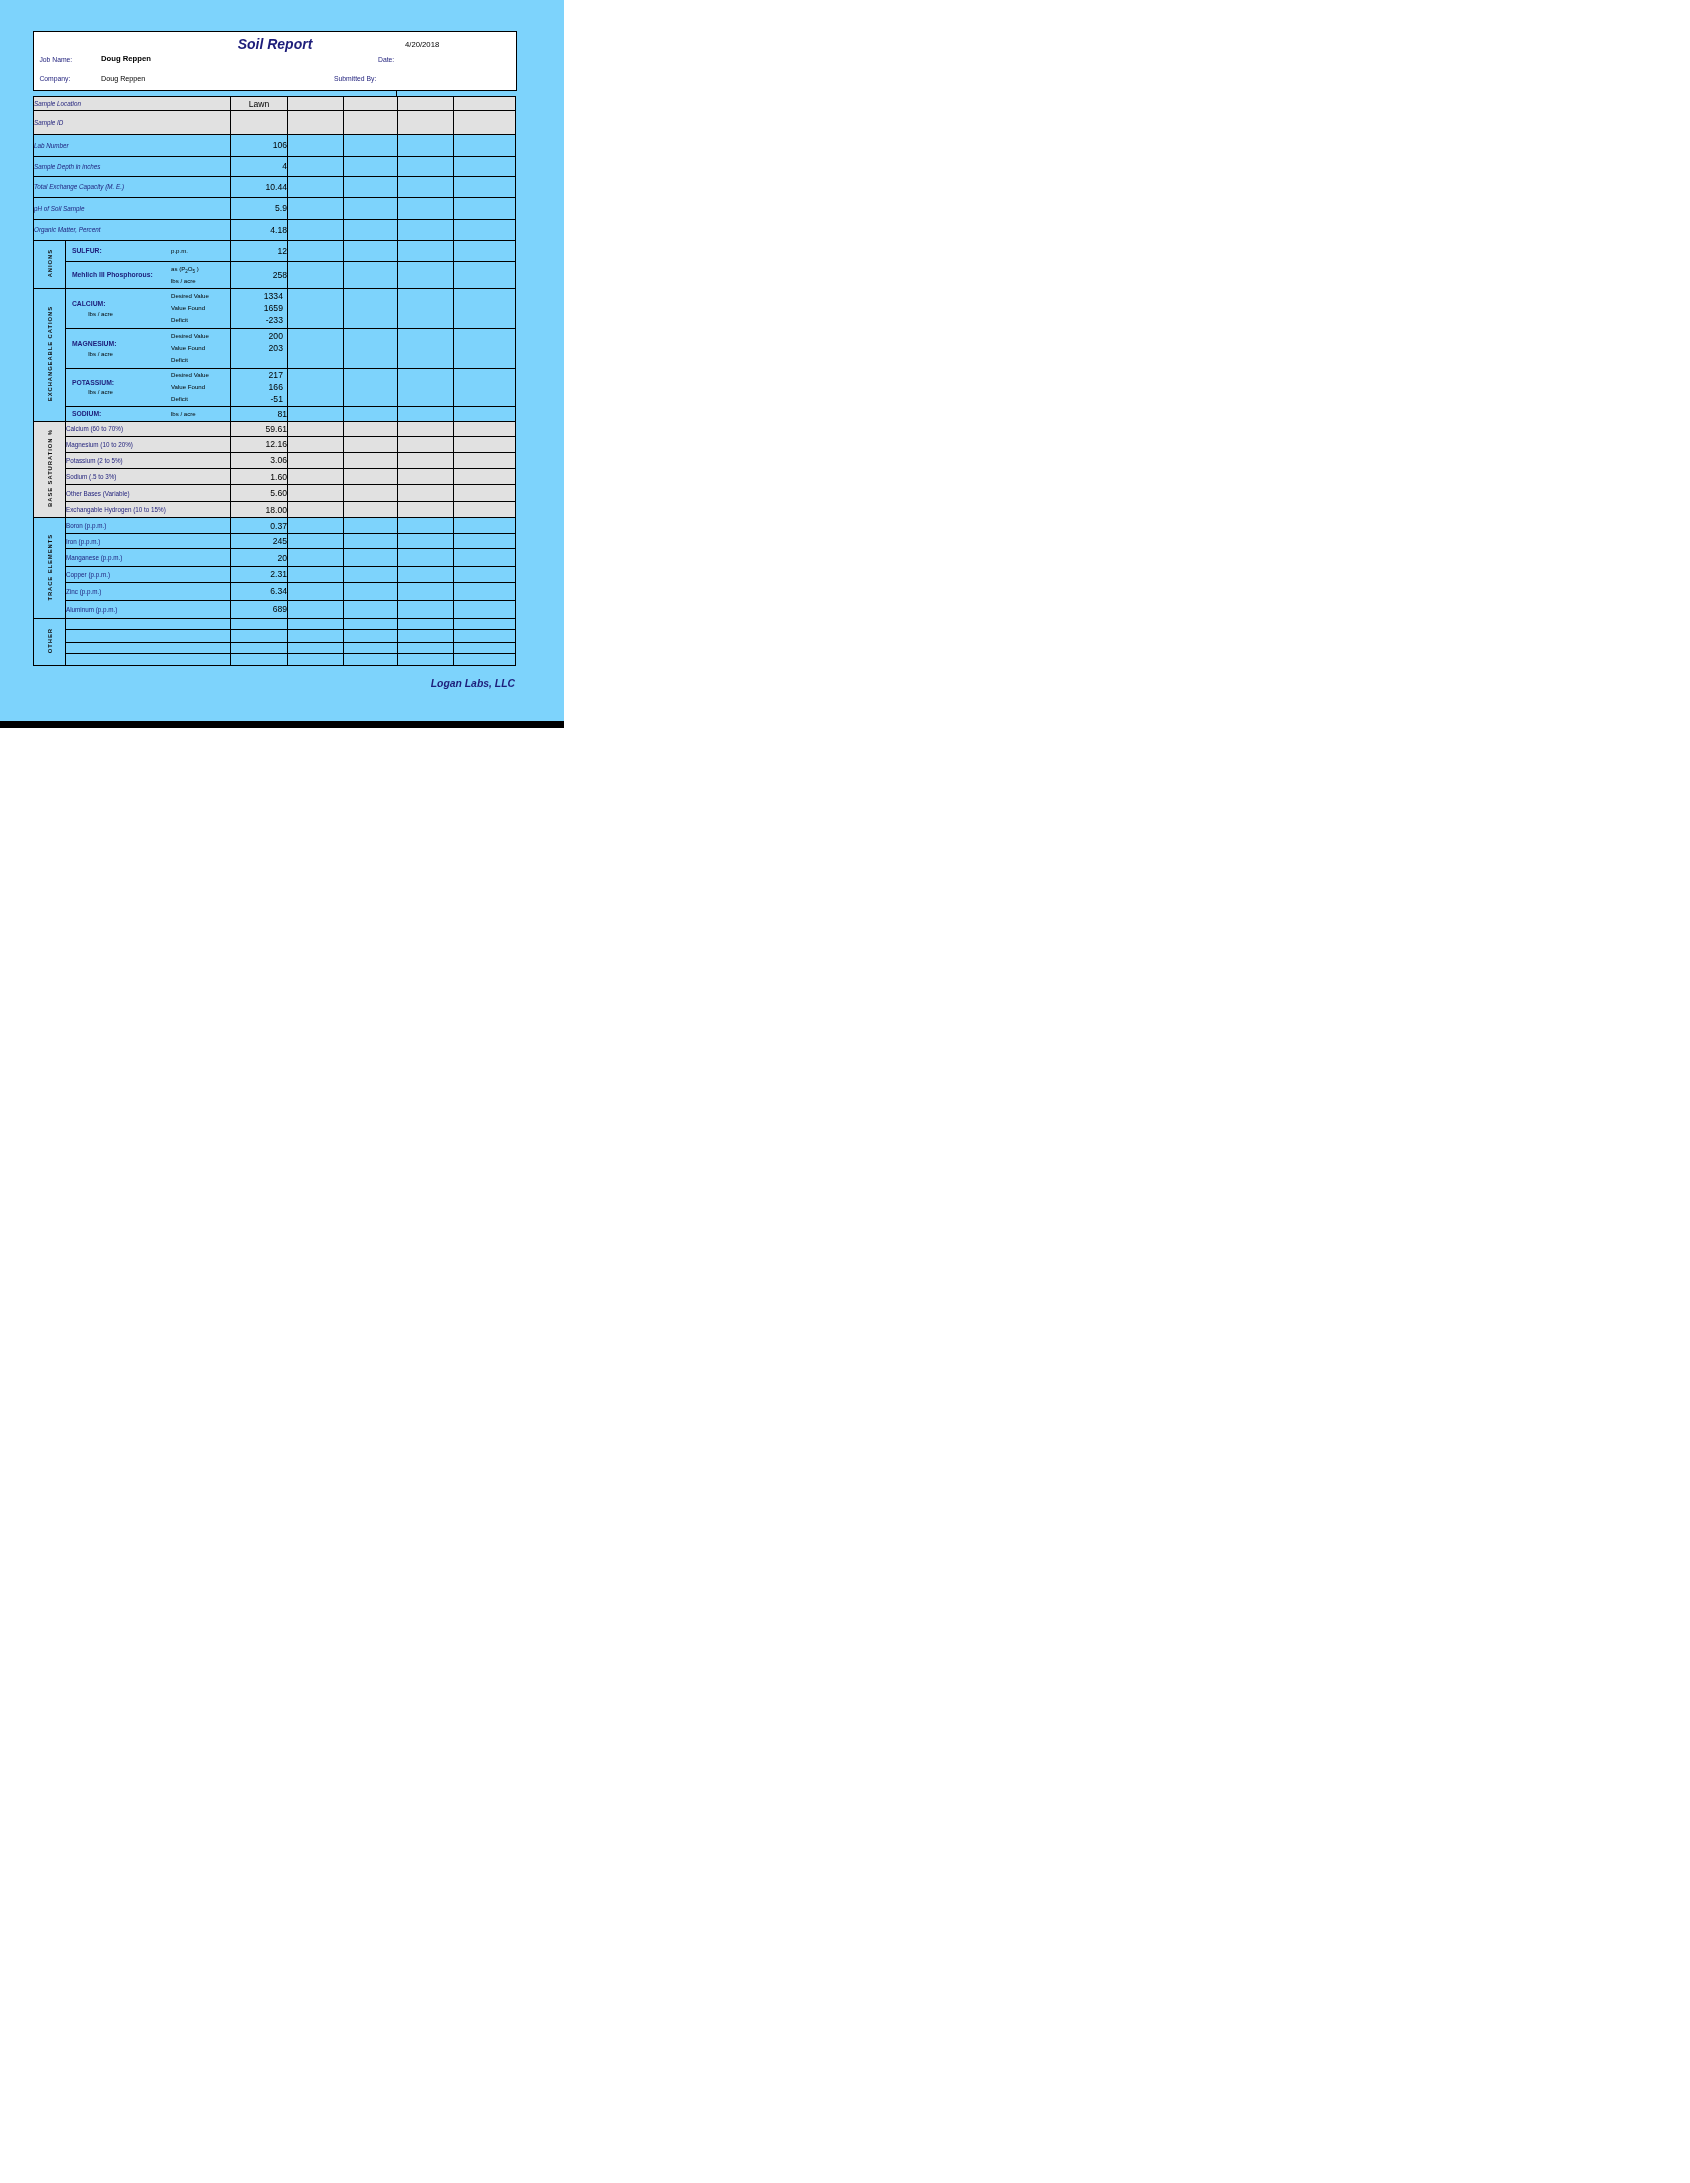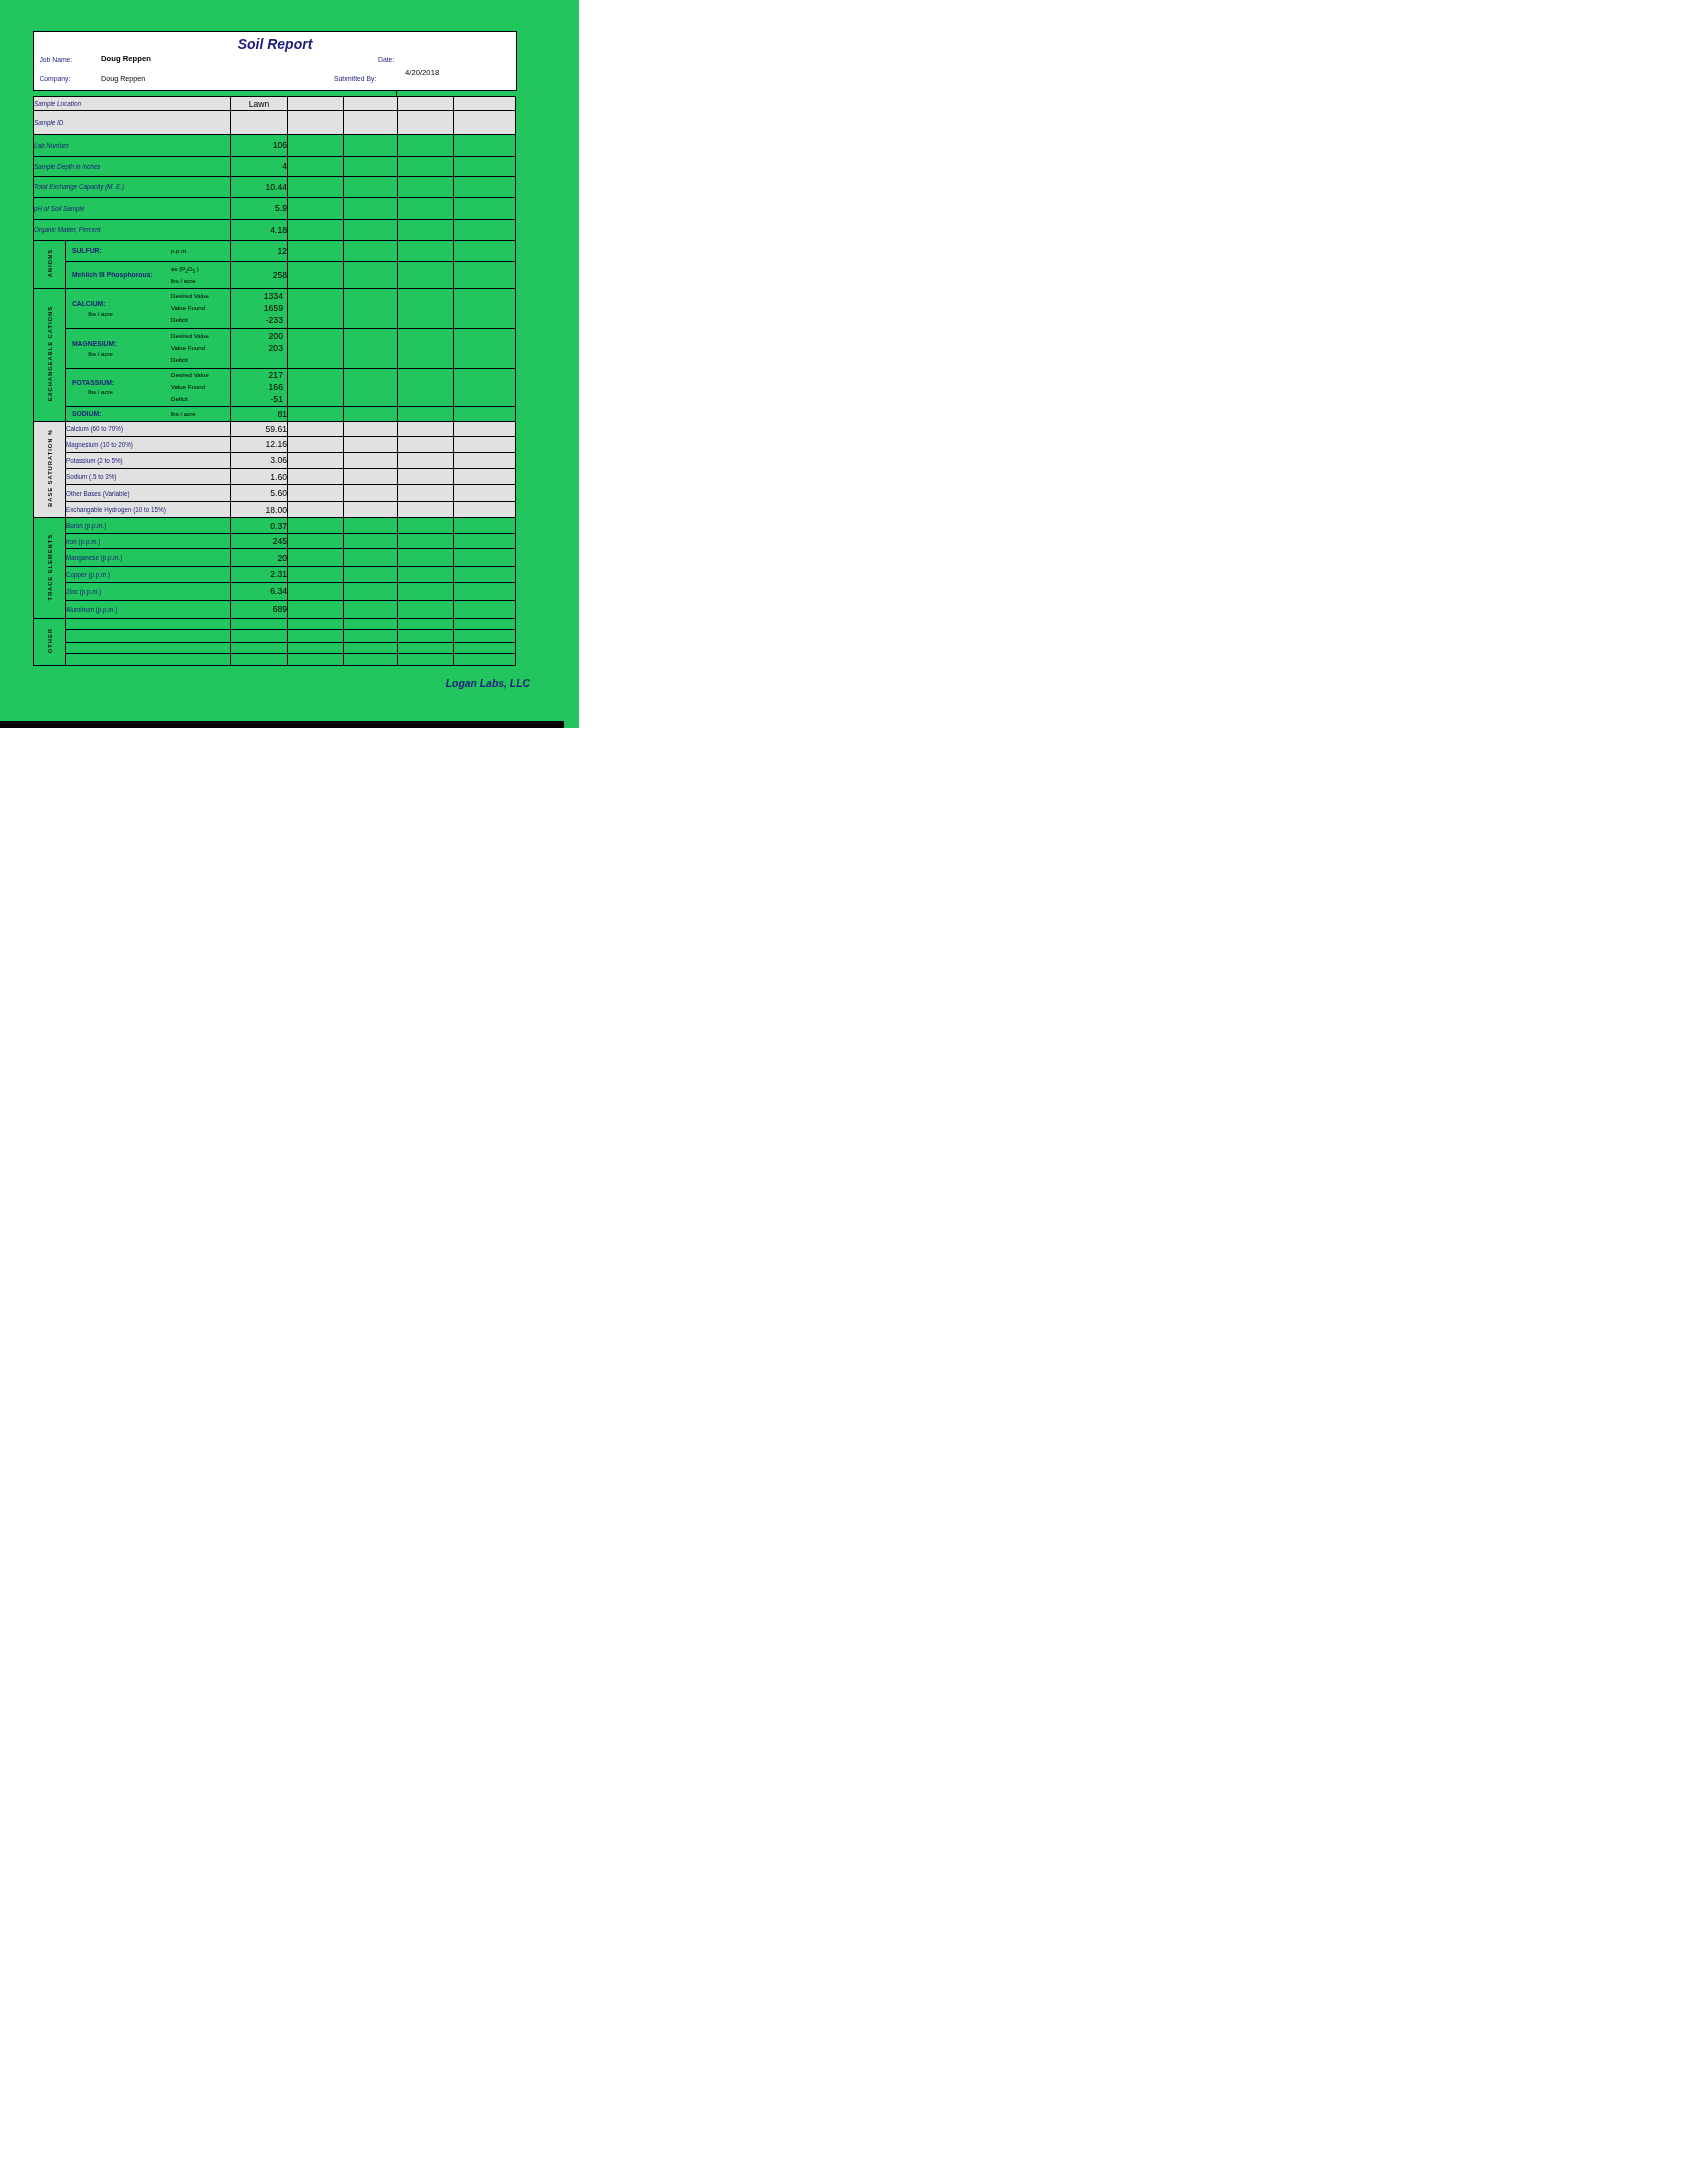"Soil Report" .page { background: #22c55e -> #7dd3fc; padding-left: 15px -> none }
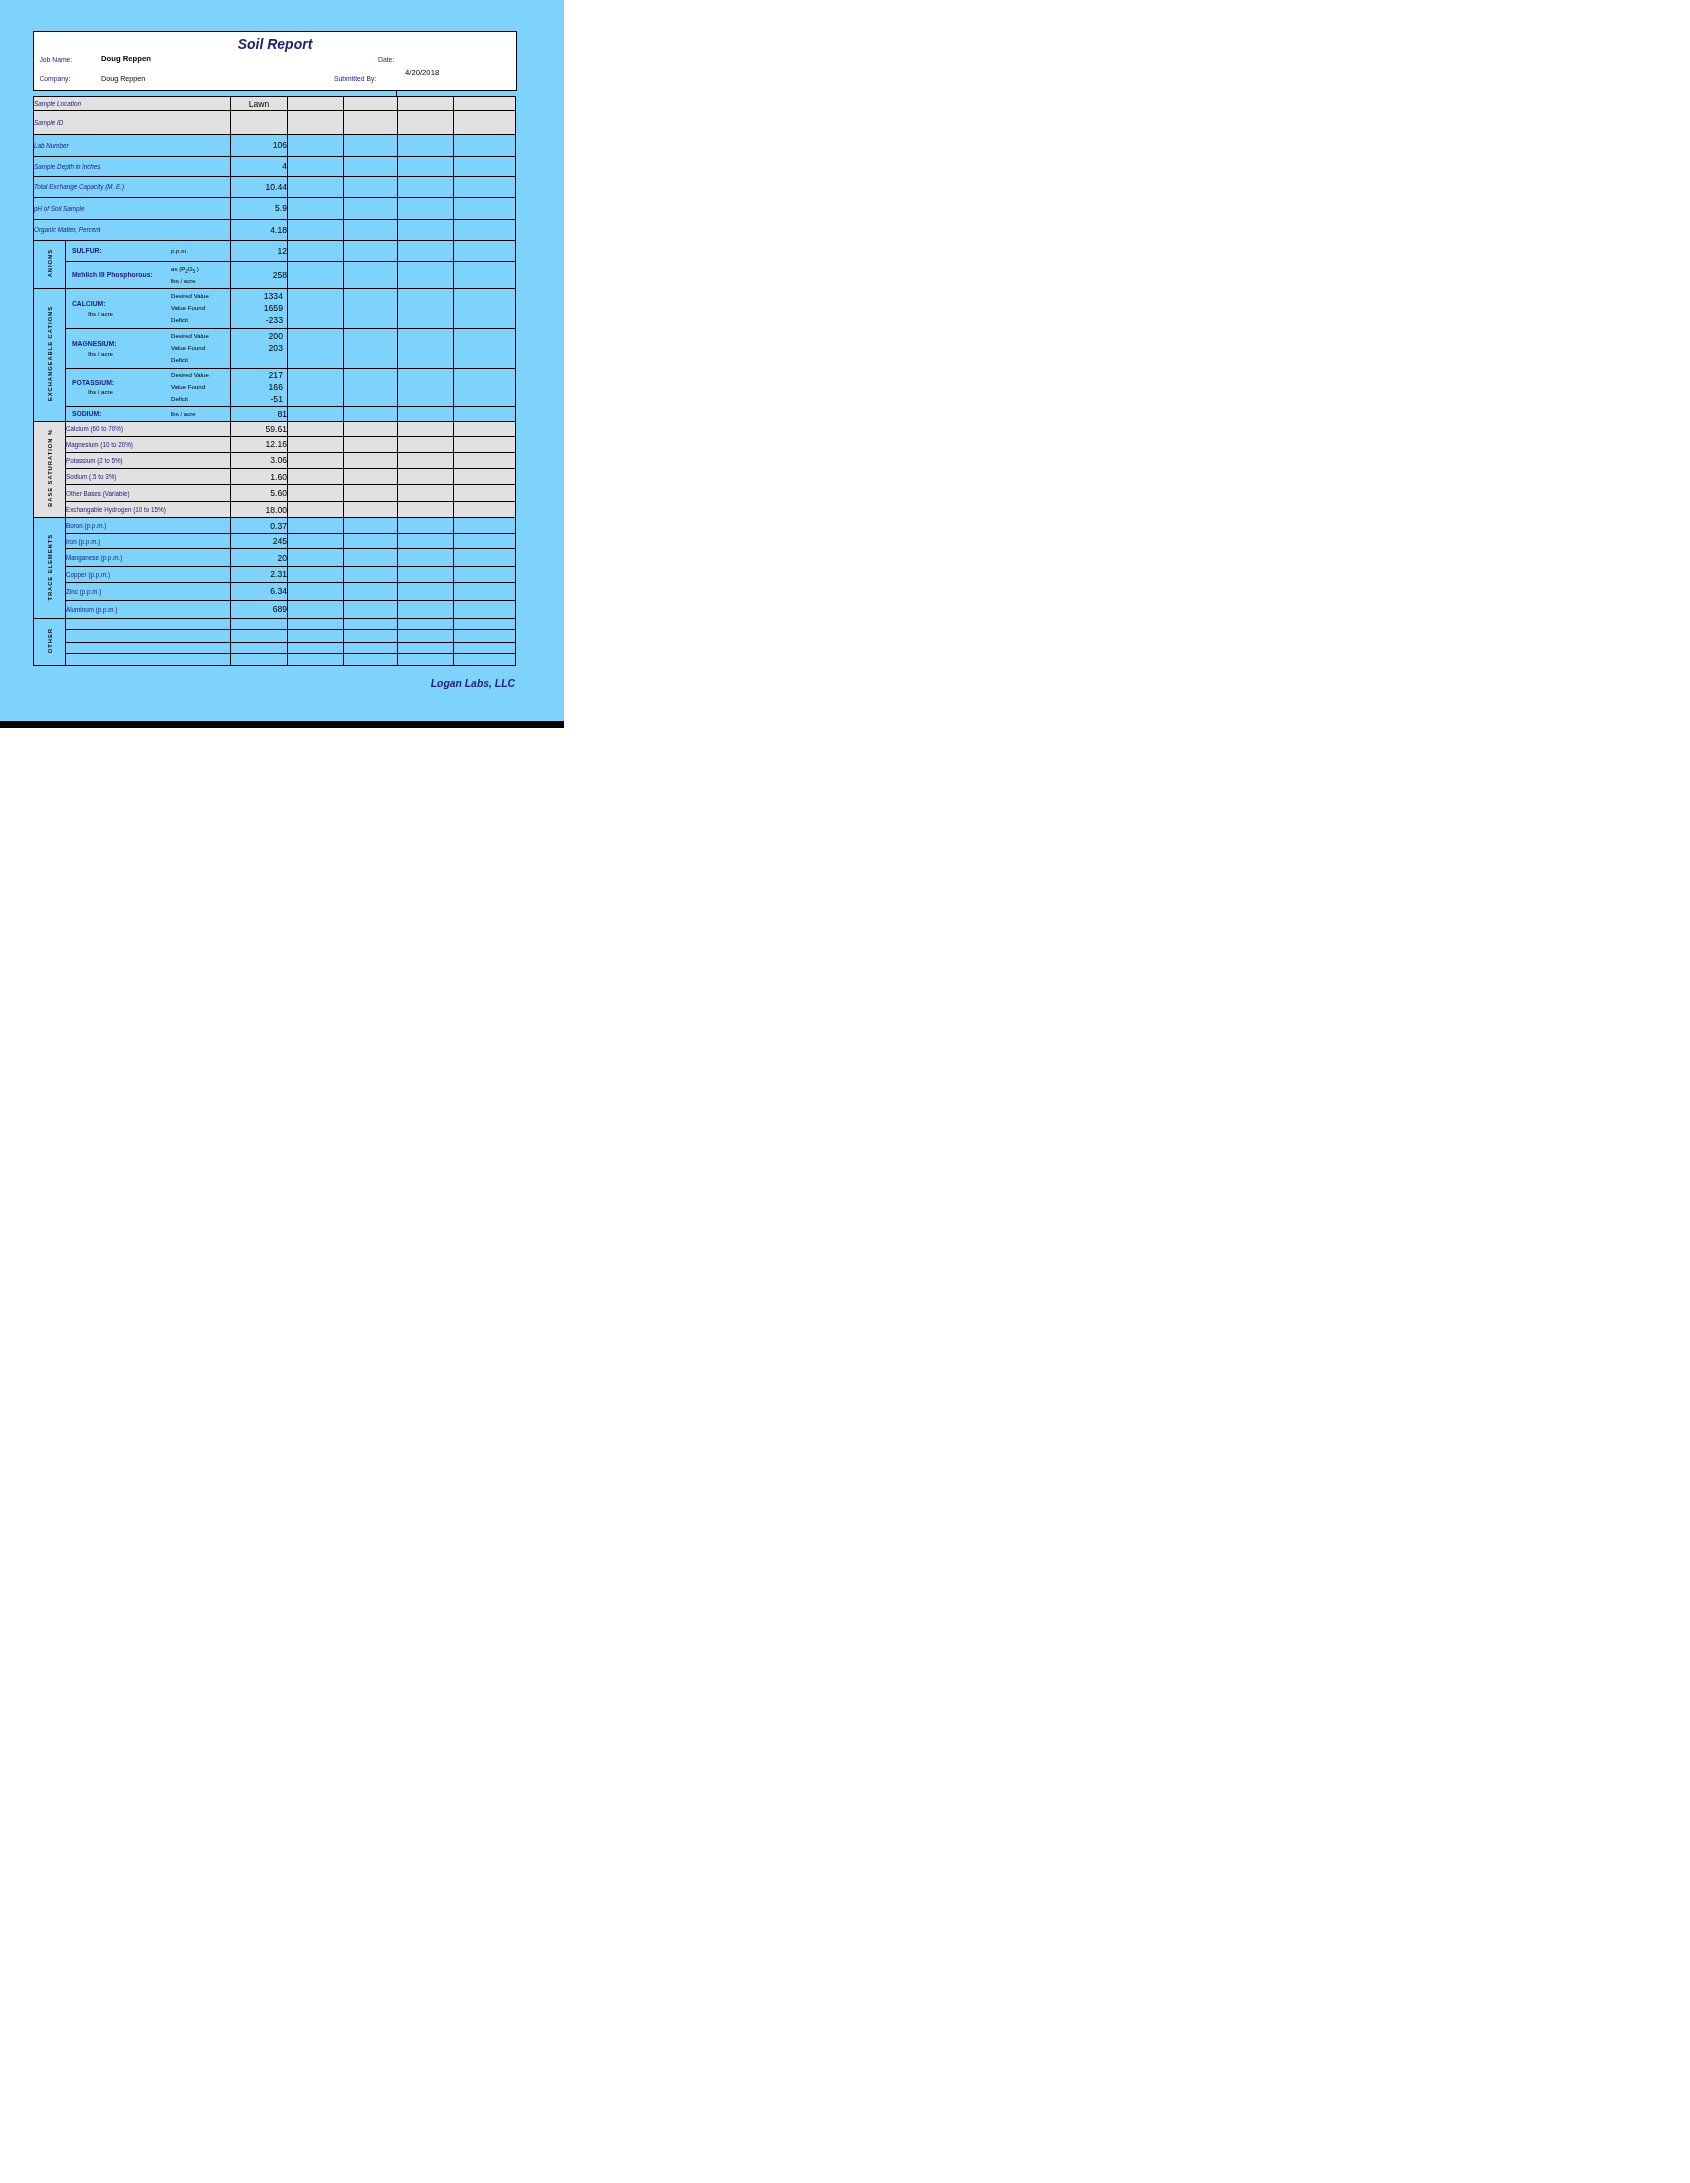"4/20/2018" .hb-date-value { top: 36px -> 8px }
